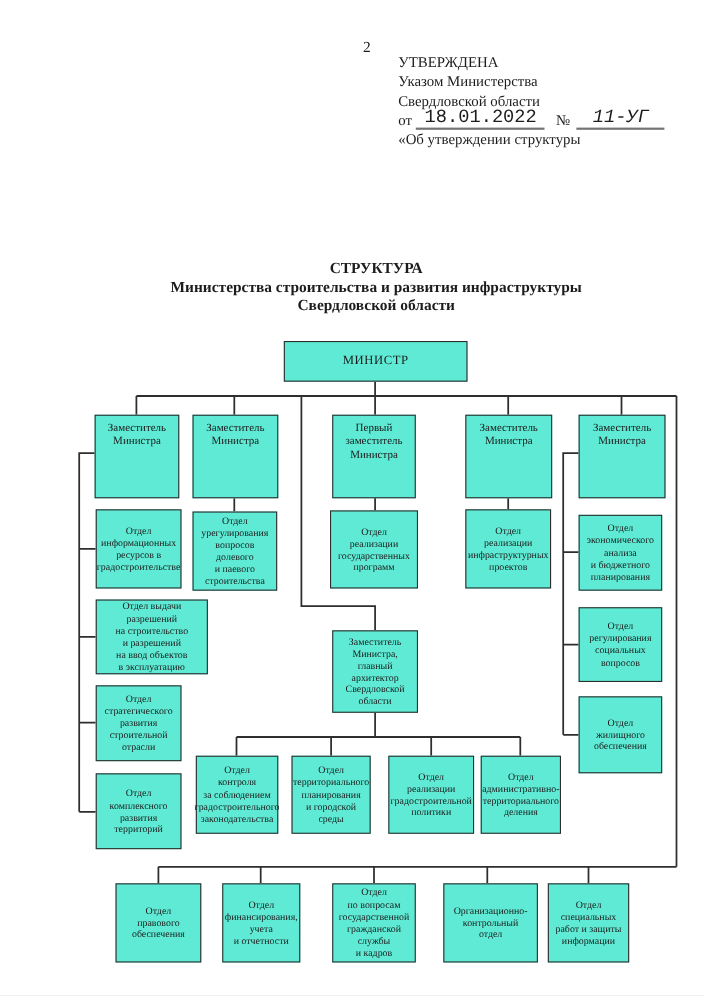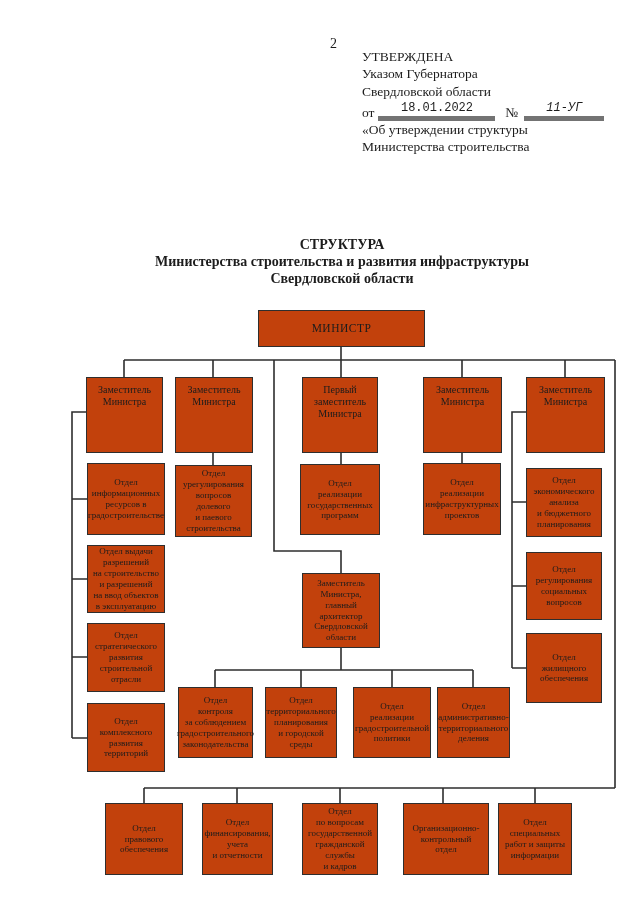"Указом Губернатора" div { text: Губернатора -> Министерства }
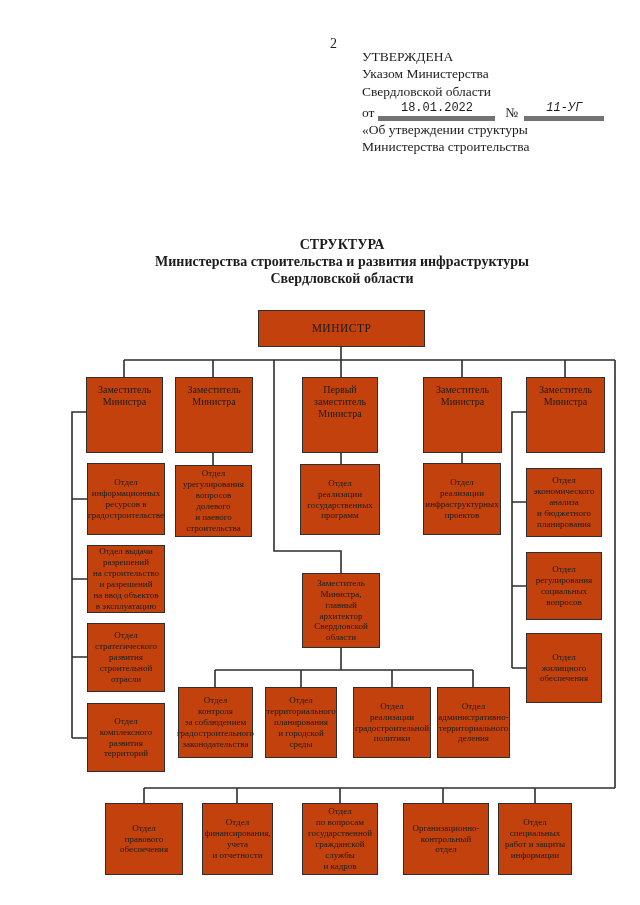"18.01.2022" .fill-line { border-bottom: 5px solid #737373 -> 2px solid #737373; font-size: 12px -> 17px }
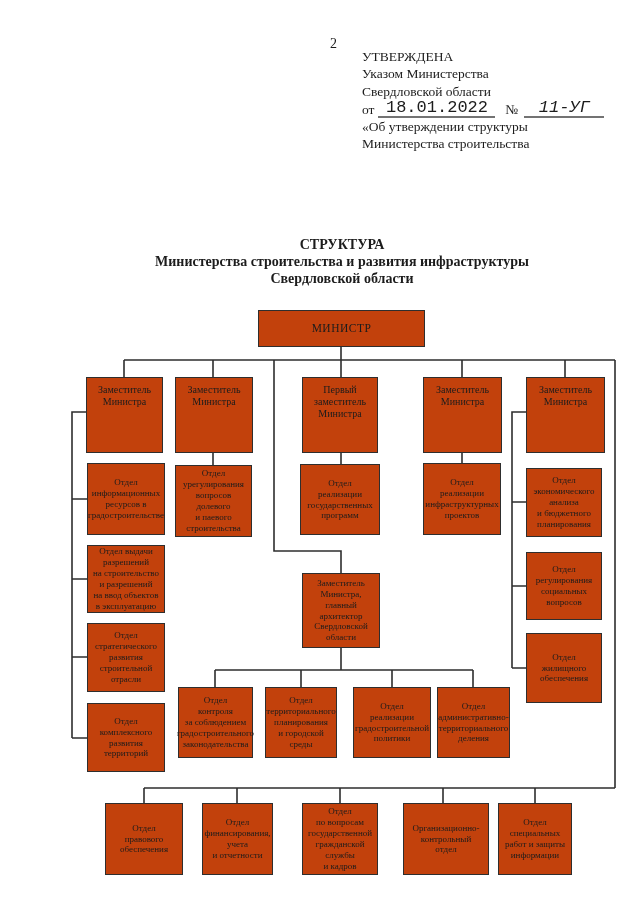"Министерства строительства" div { html: <div>Министерства строительства</div> -> none }
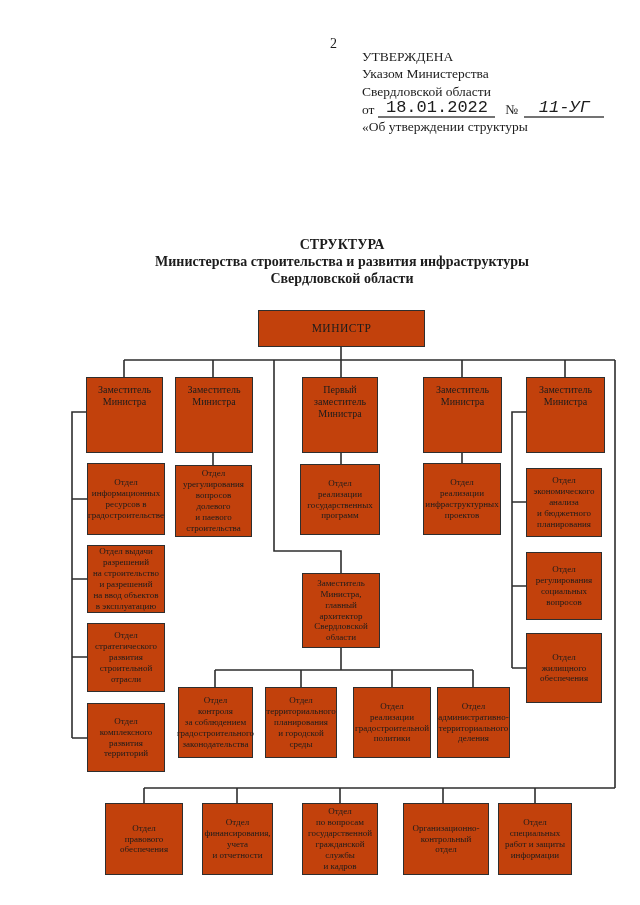"МИНИСТР" .node { background: #c2410c -> #5eead4 }
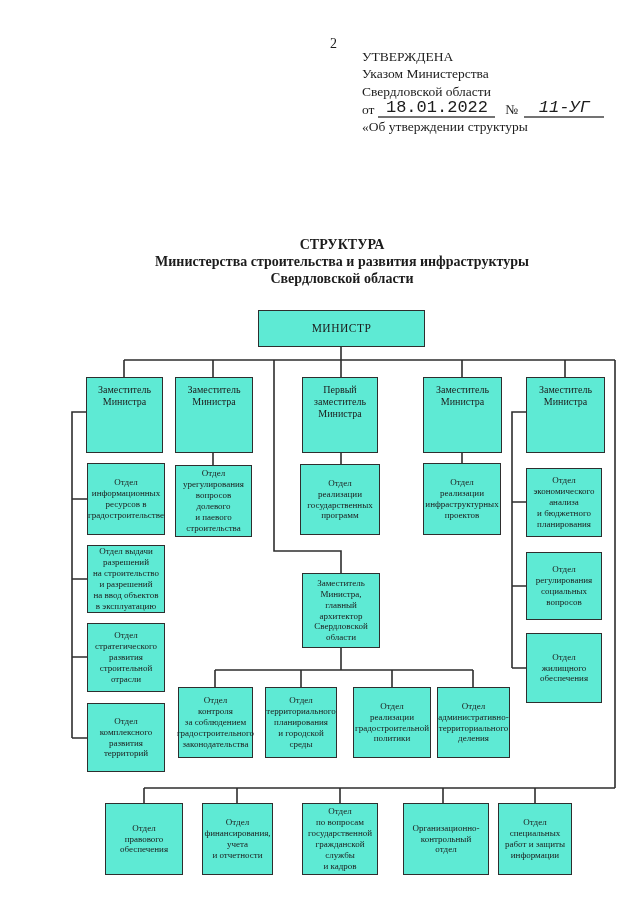"Отдел выдачи" div.node { width: 78px -> 102px }
